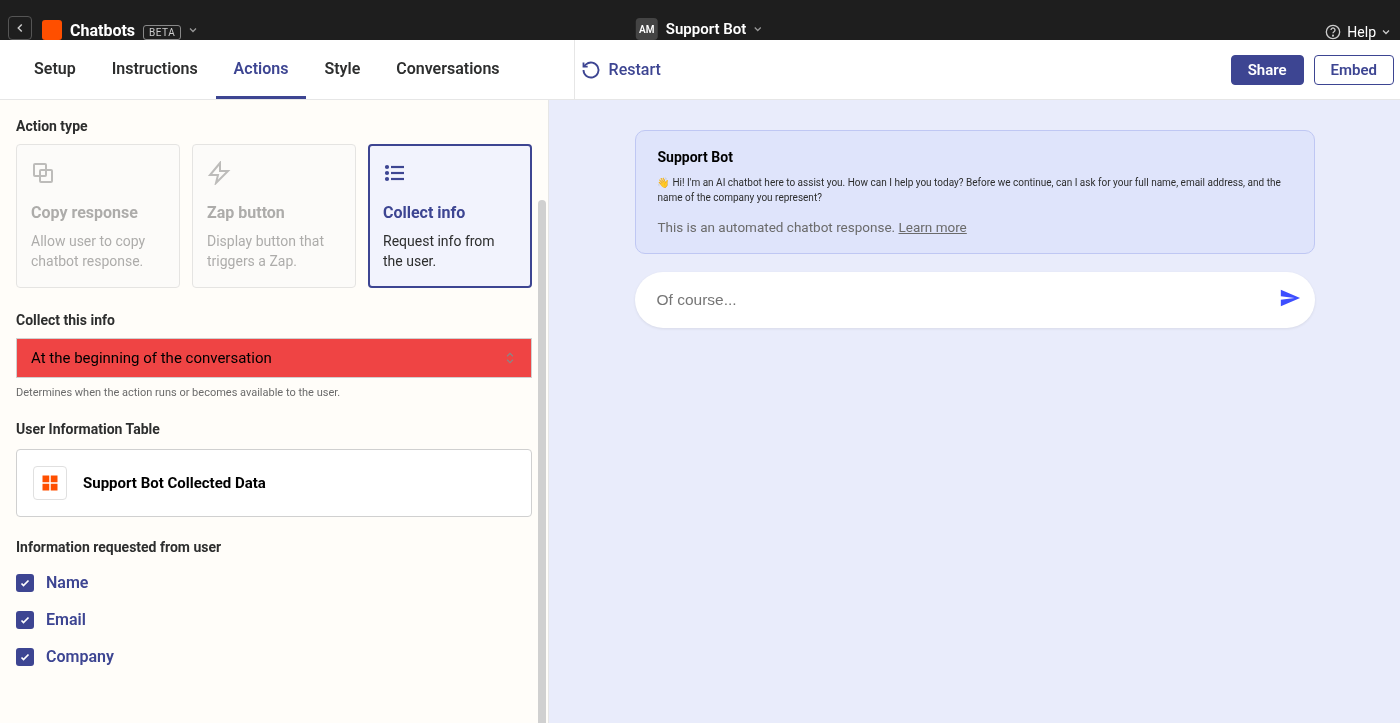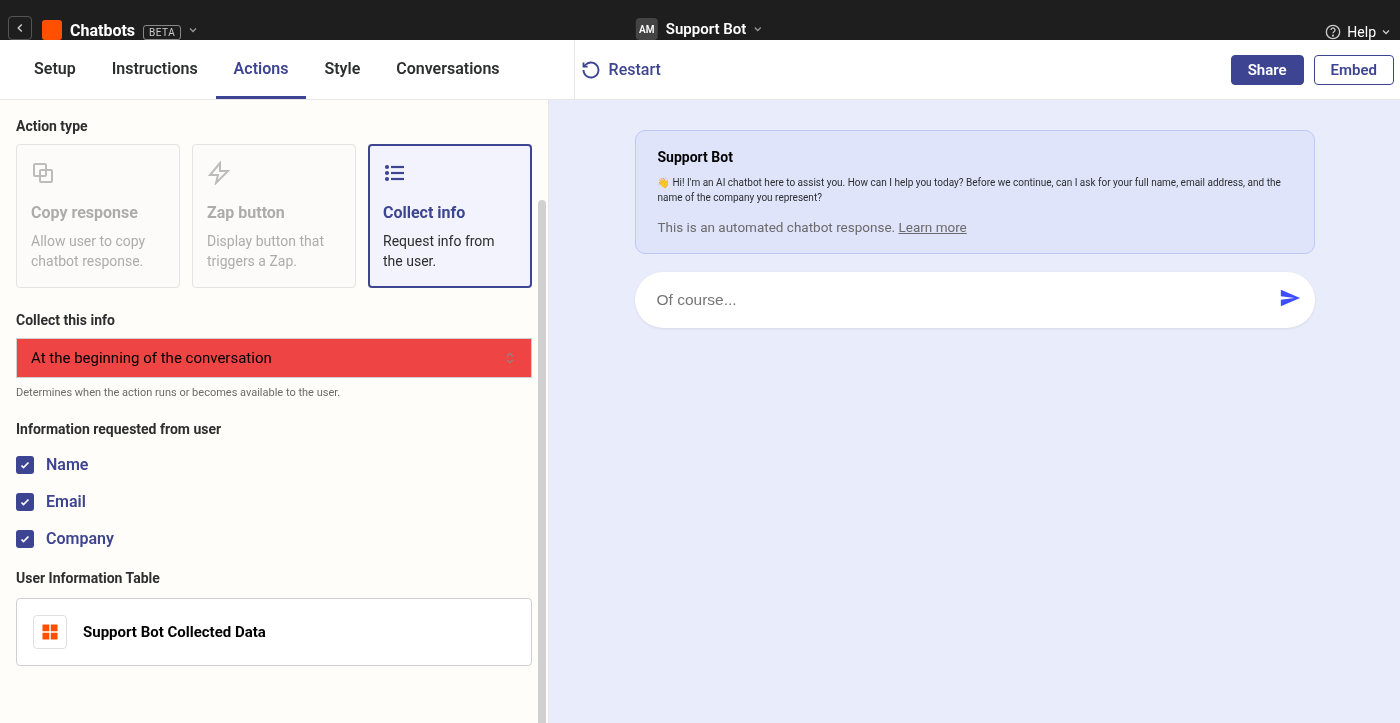"Information requested from user" div.field-group { order: before "User Information Table" -> after "User Information Table" }
